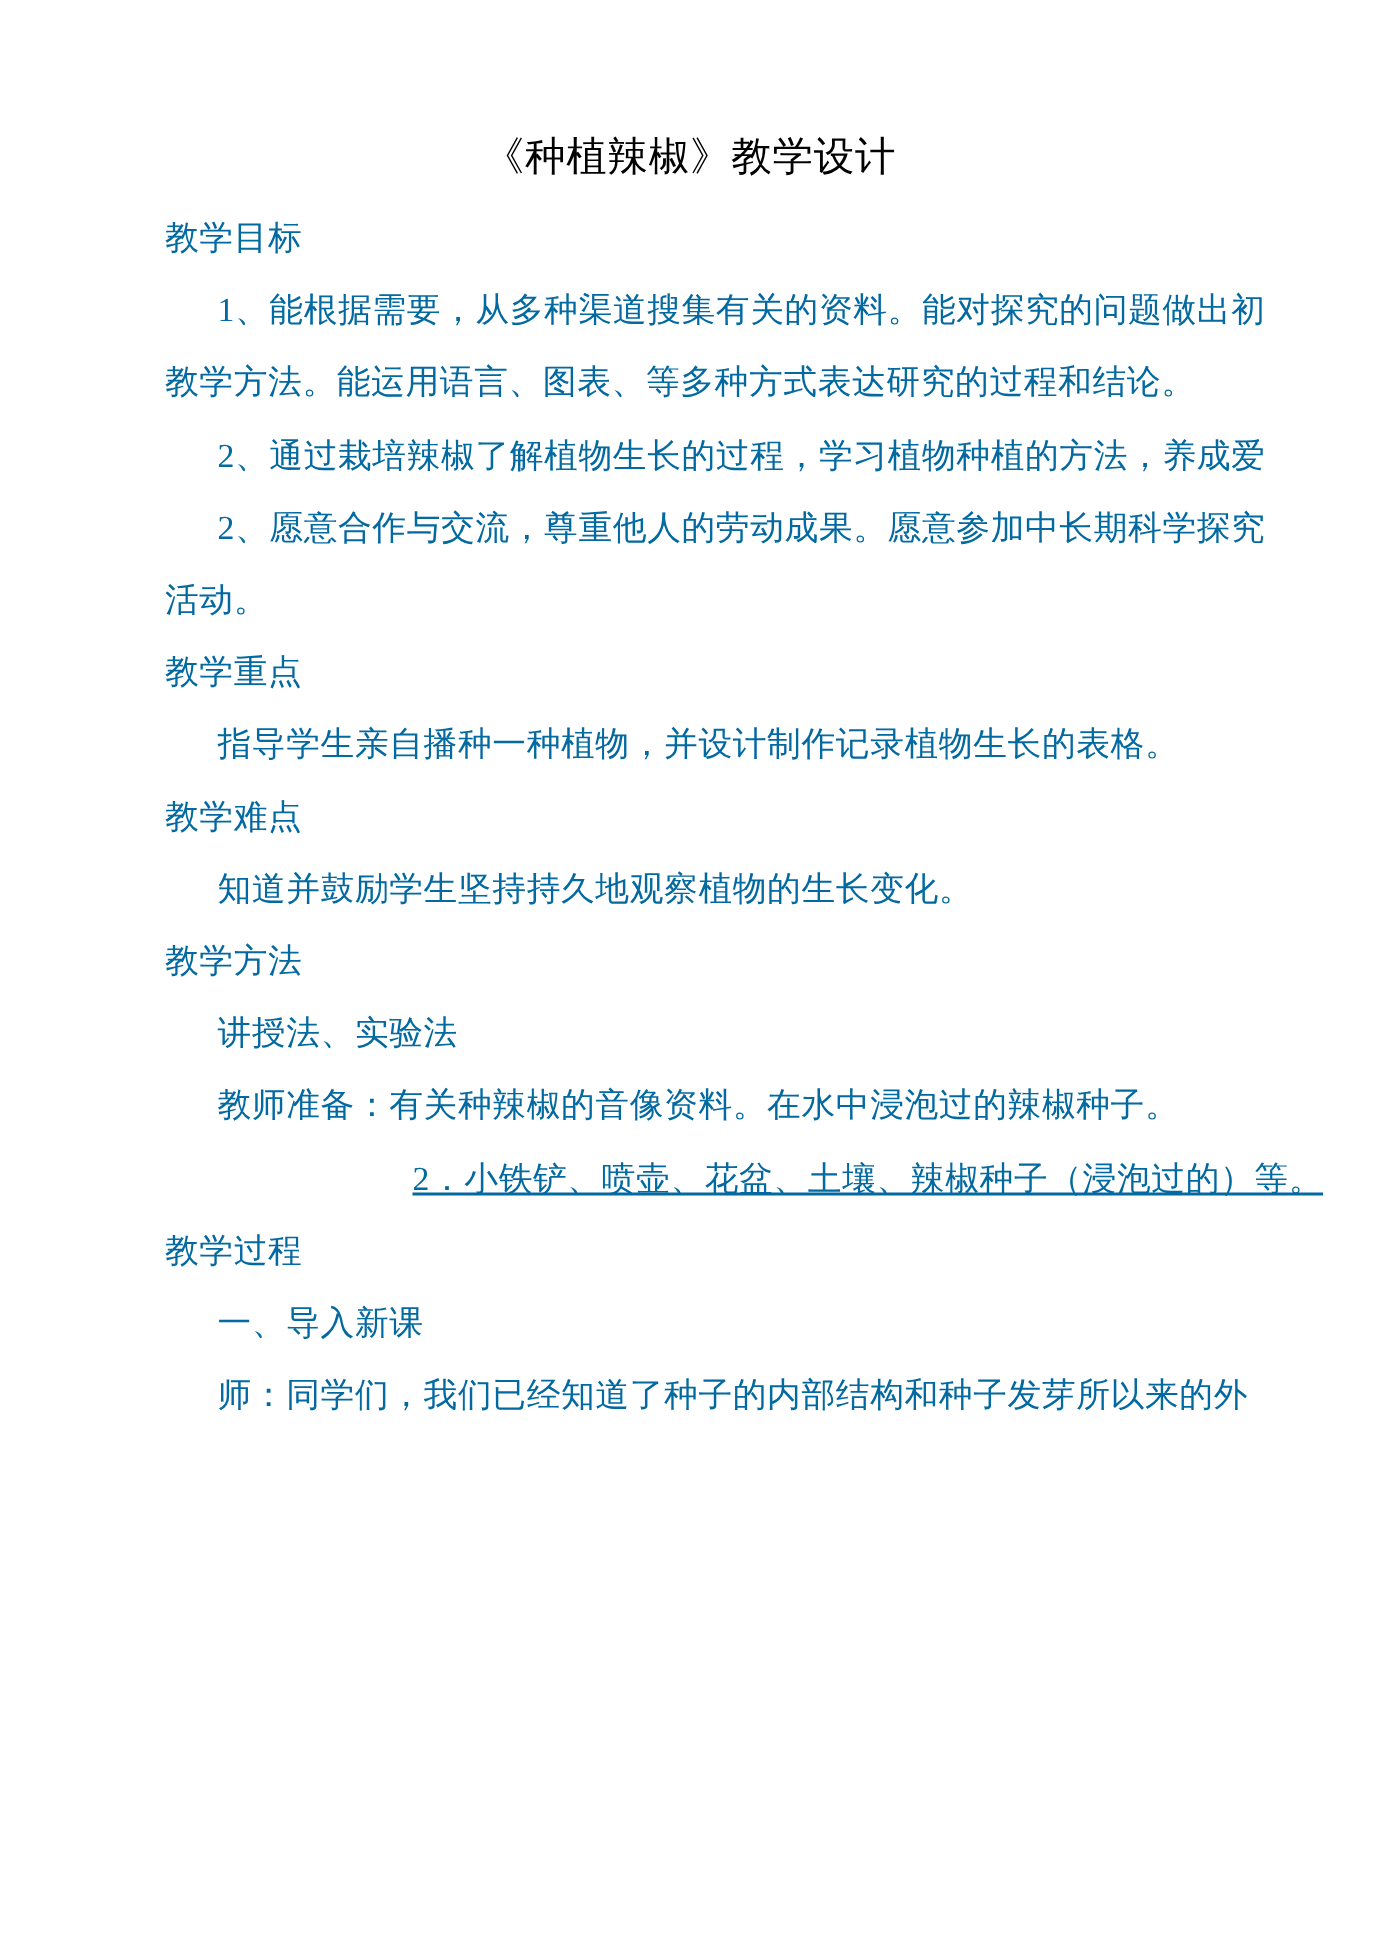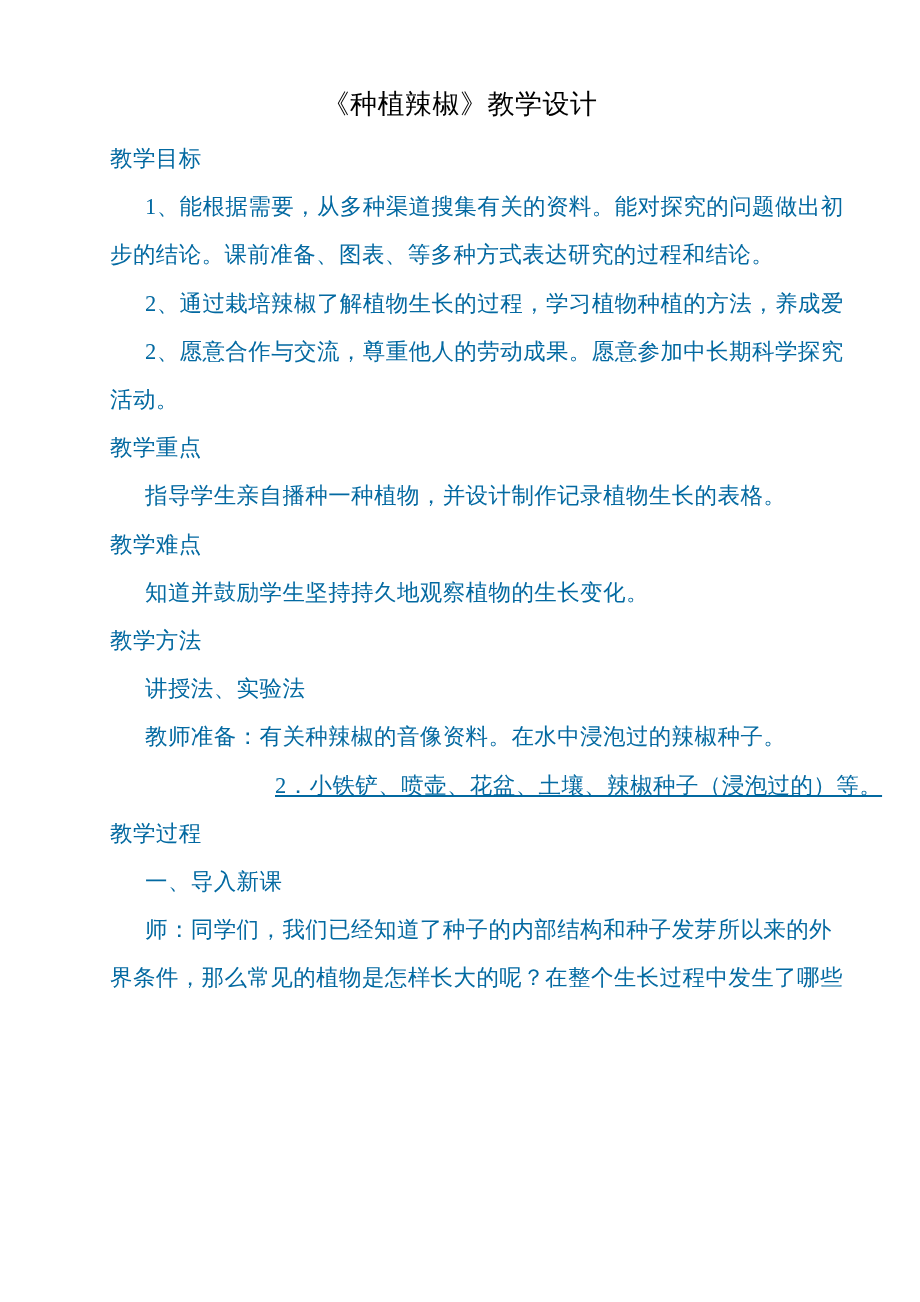"步的结论。课前准备、图表、等多种方式表达研究的过程和结论。" div.line { text: 步的结论。课前准备 -> 教学方法。能运用语言 }
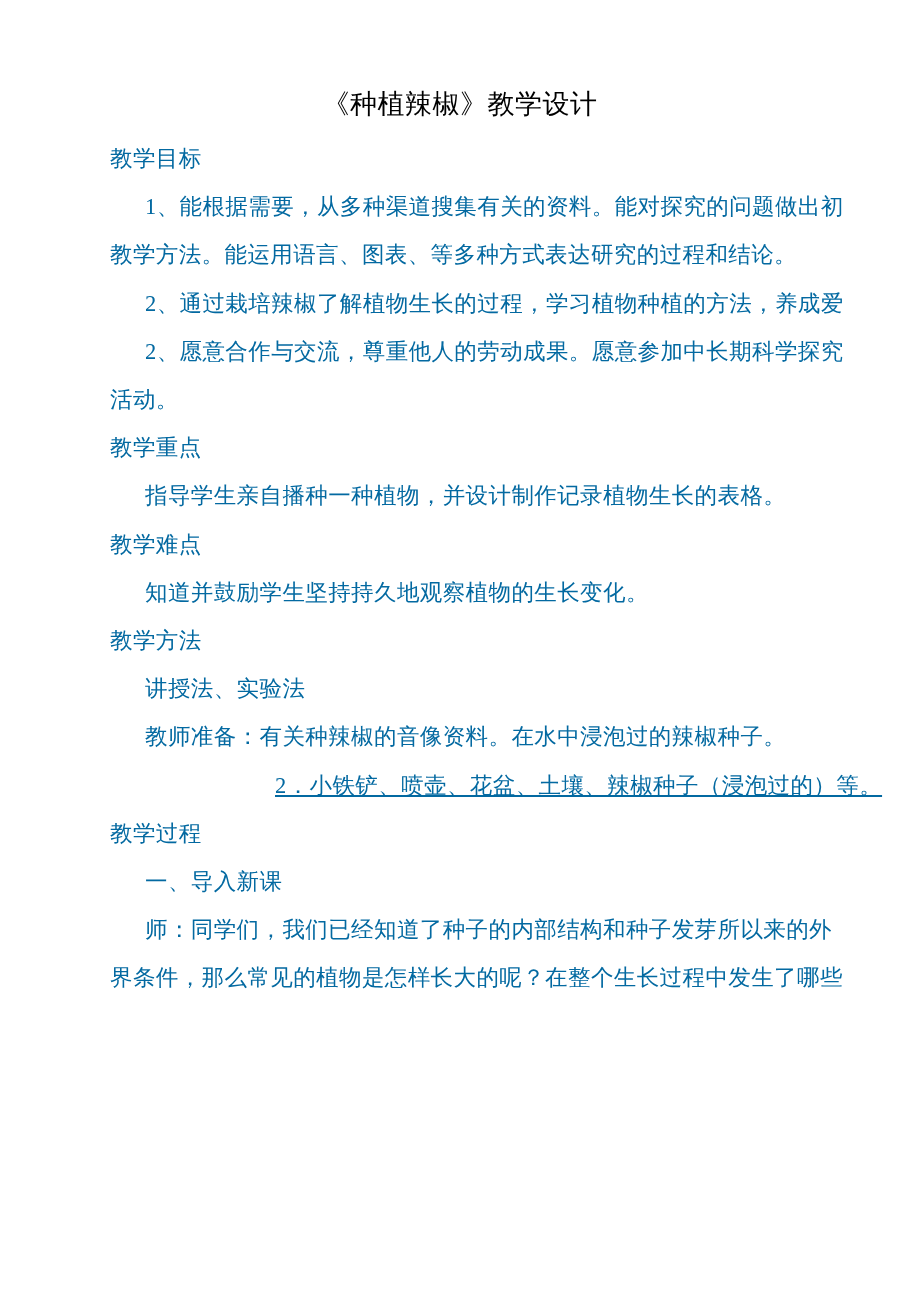"界条件，那么常见的植物是怎样长大的呢？在整个生长过程中发生了哪些" div.line { html: <div>界条件，那么常见的植物是怎样长大的呢？在整个生长过程中发生了哪些</div> -> none }
